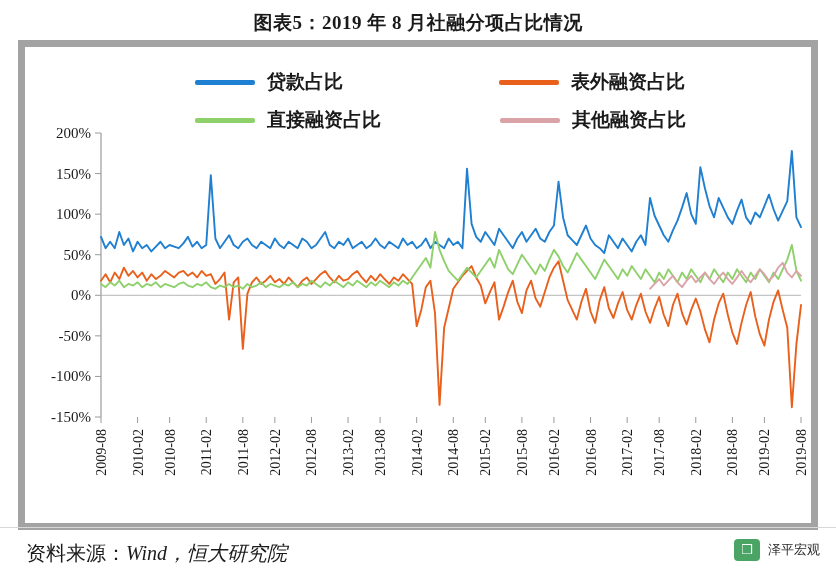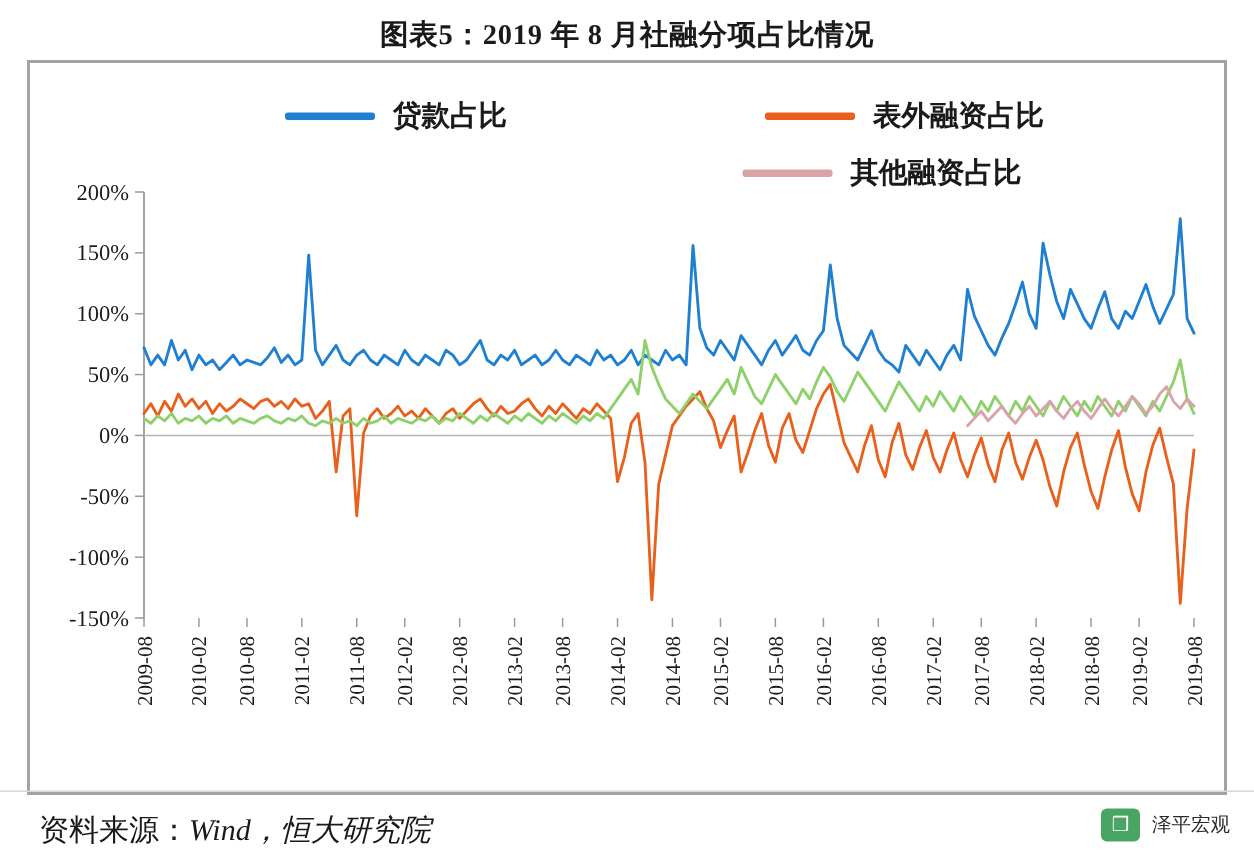"贷款占比" .chart-frame { border: 2px solid #a3a3a3 -> 7px solid #a3a3a3 }
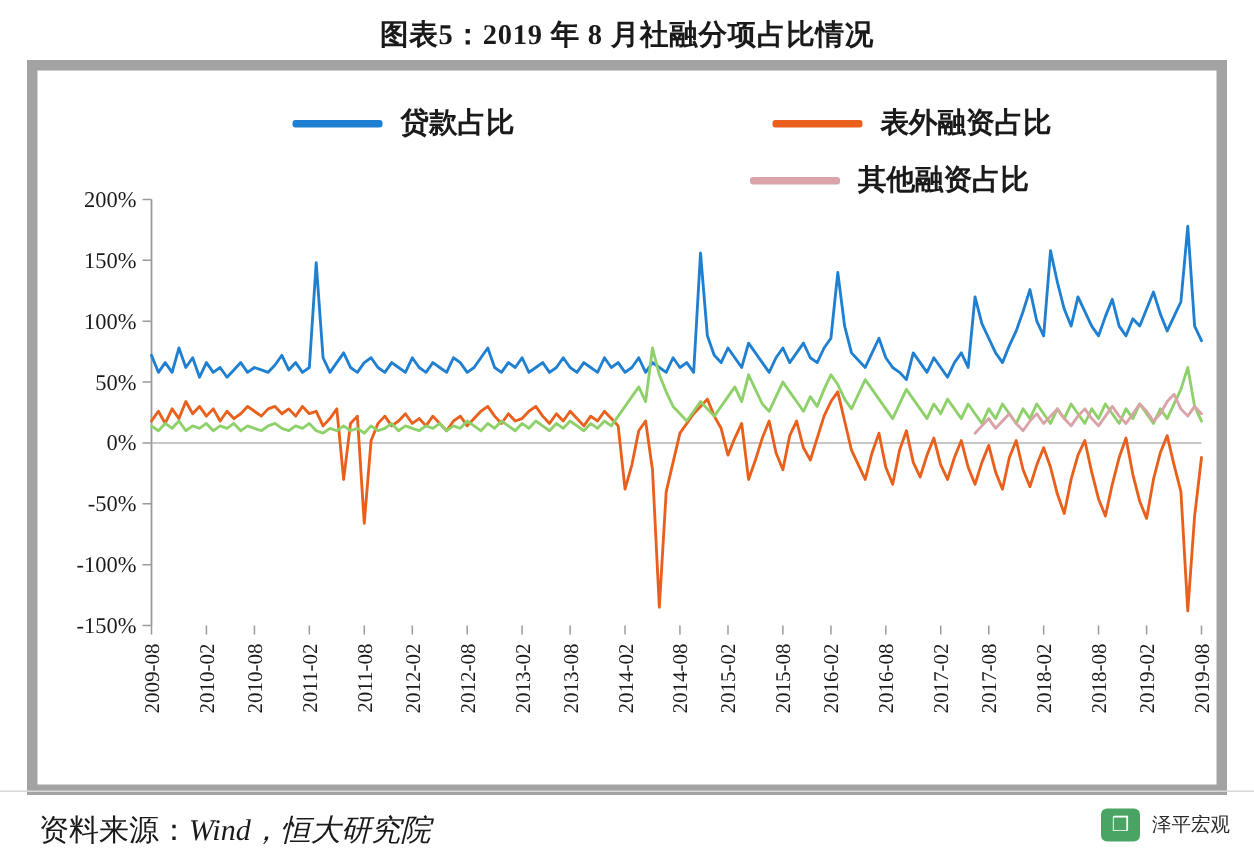"表外融资占比" #lg1 { left: 370px -> 354px }
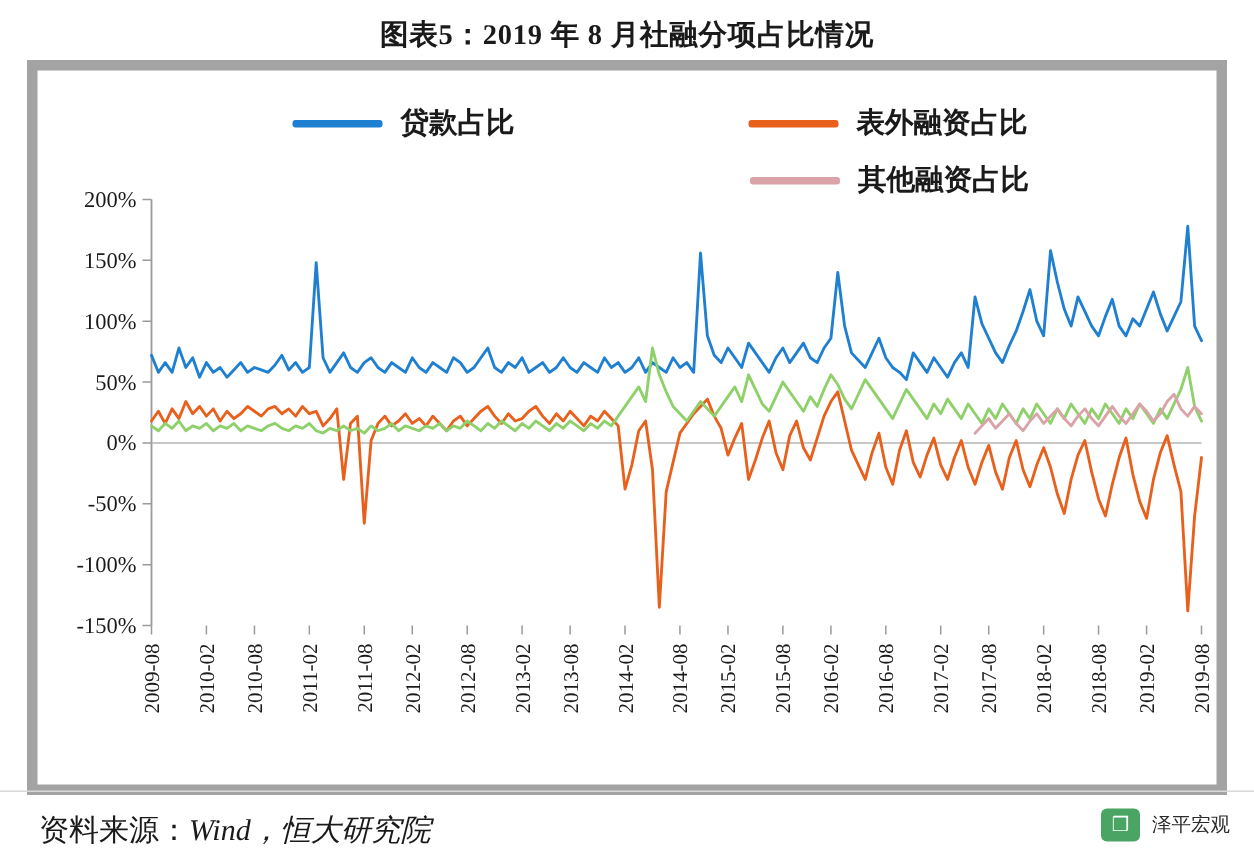"直接融资占比" div.legend-item { html: none -> <div> <span></span> <span>直接融资占比</span> </div> }
